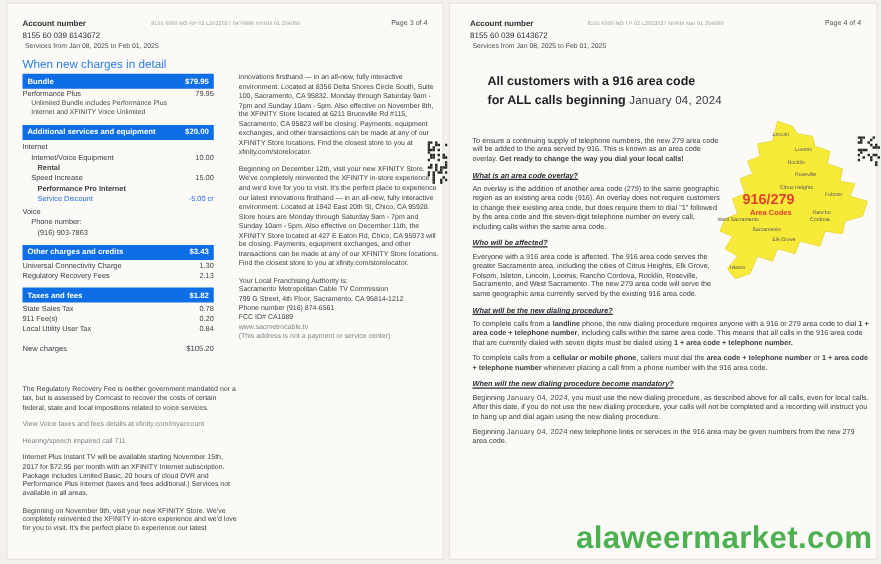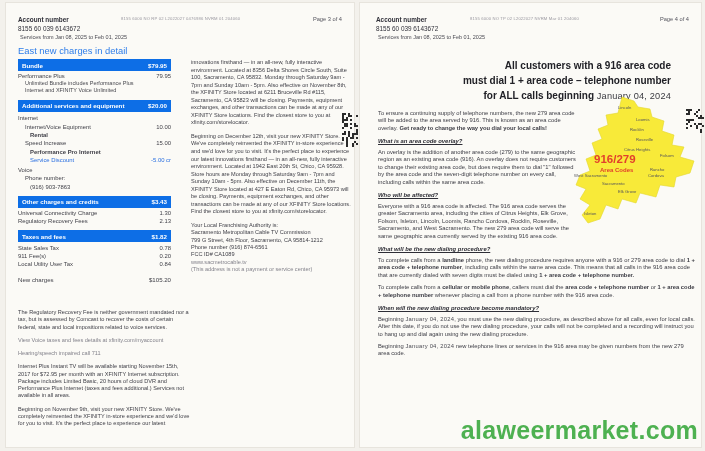"East new charges in detail" div.sectitle { text: East -> When }
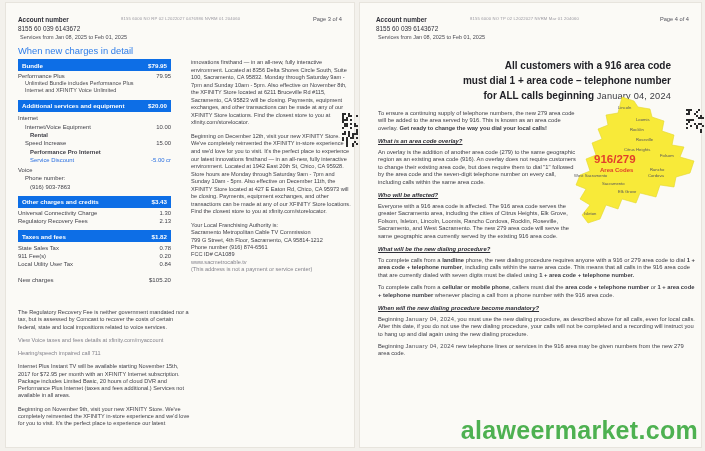"All customers with a 916" #notice-title { text-align: right -> left }
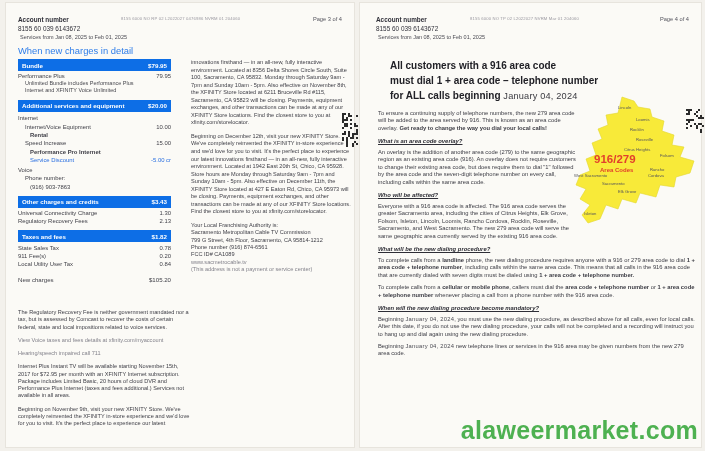"must dial 1 + area" div { html: <div>must dial 1 + area code – telephone number</div> -> none }
